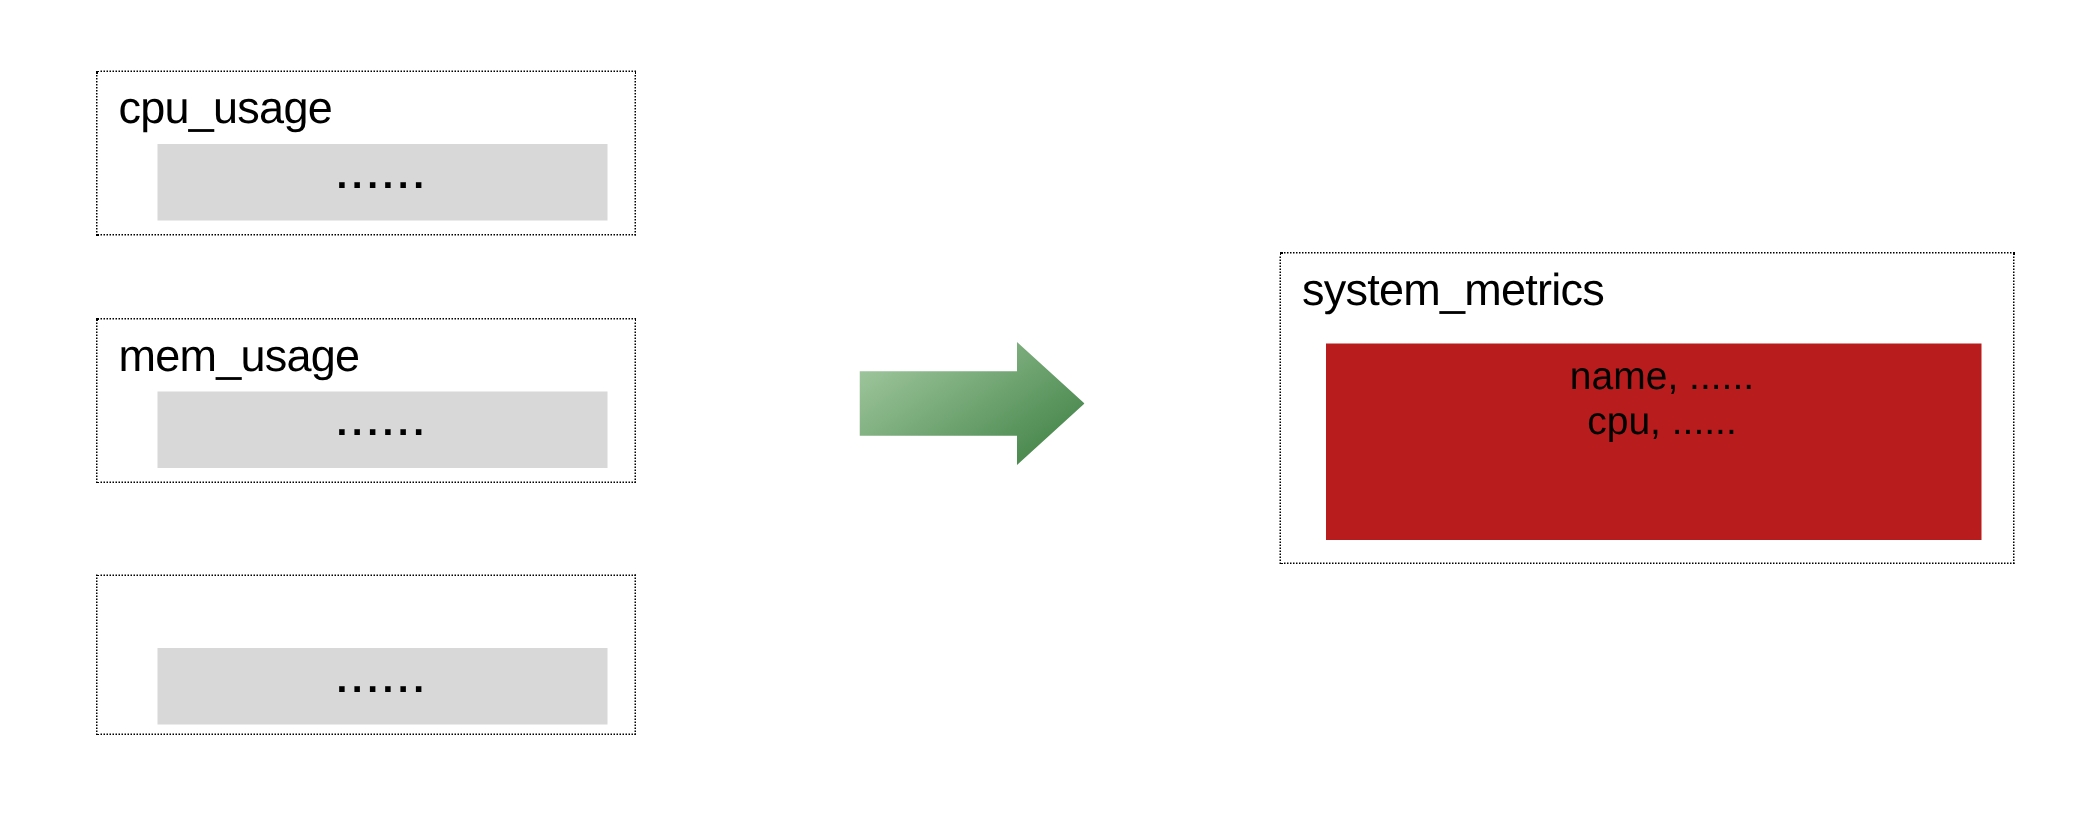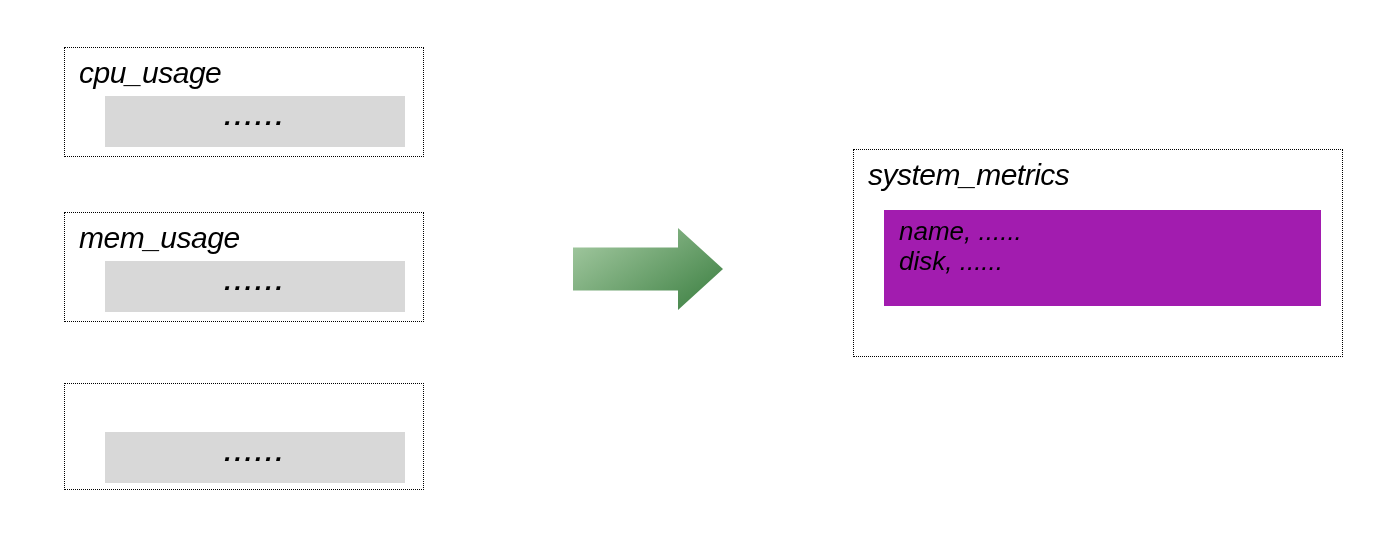"cpu_usage" .schema-box { font-style: italic -> none }
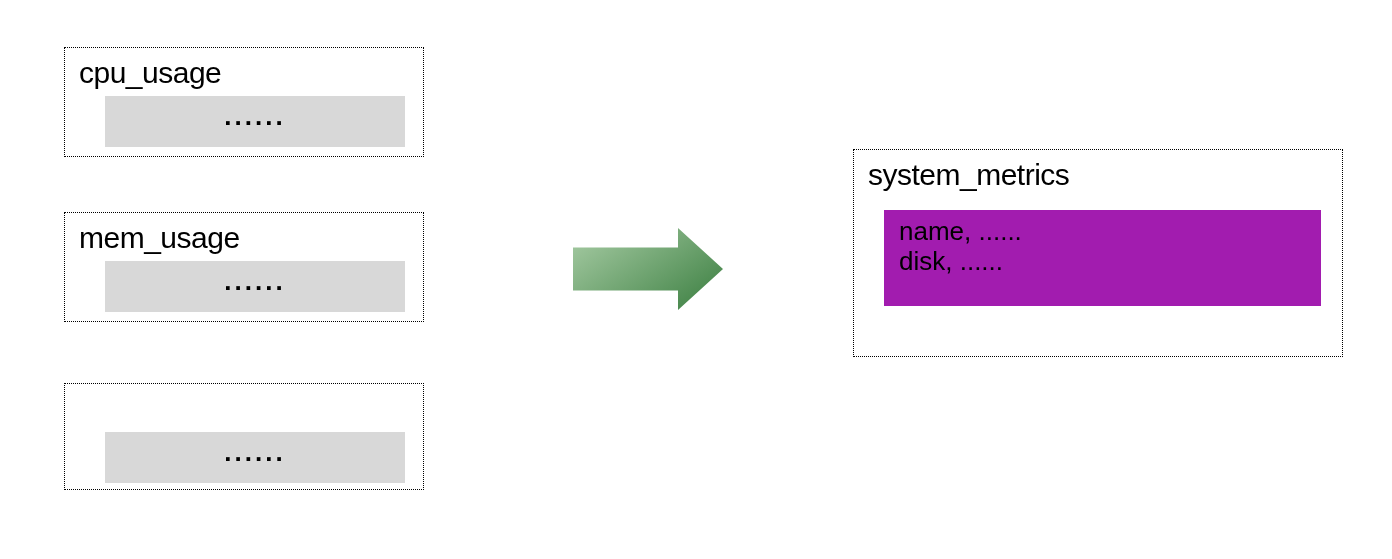"system_metrics" .target-box { text-align: none -> center; top: 149px -> 168px }
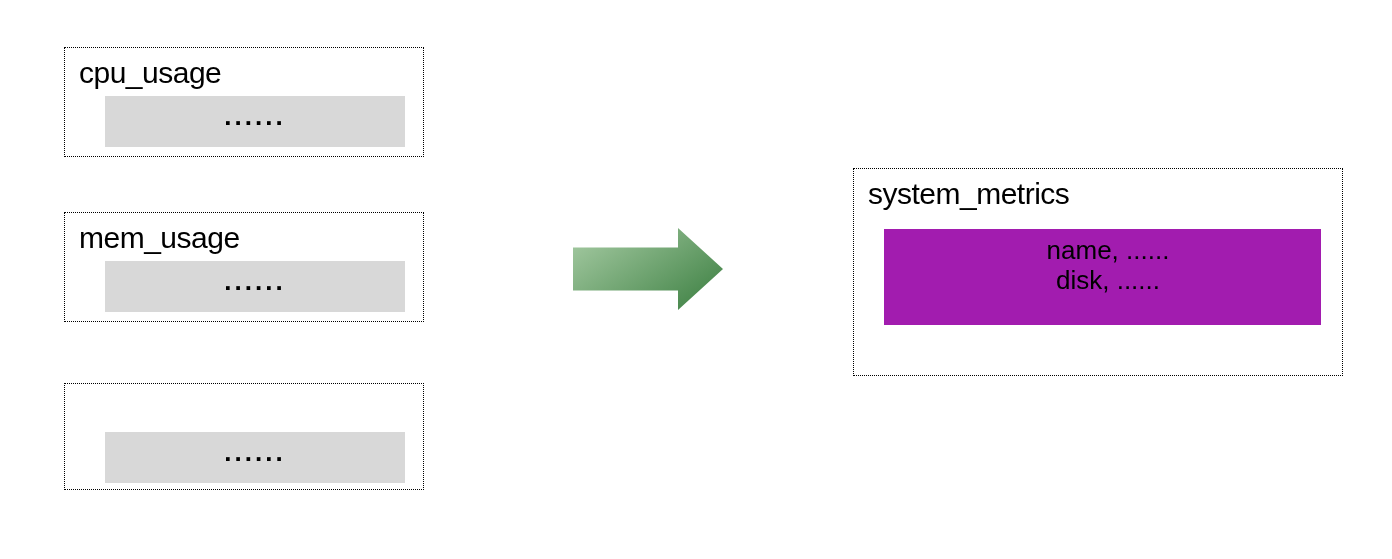"name, ......" .target-fields { background: #a21caf -> #b91c1c; height: 96px -> 131px }
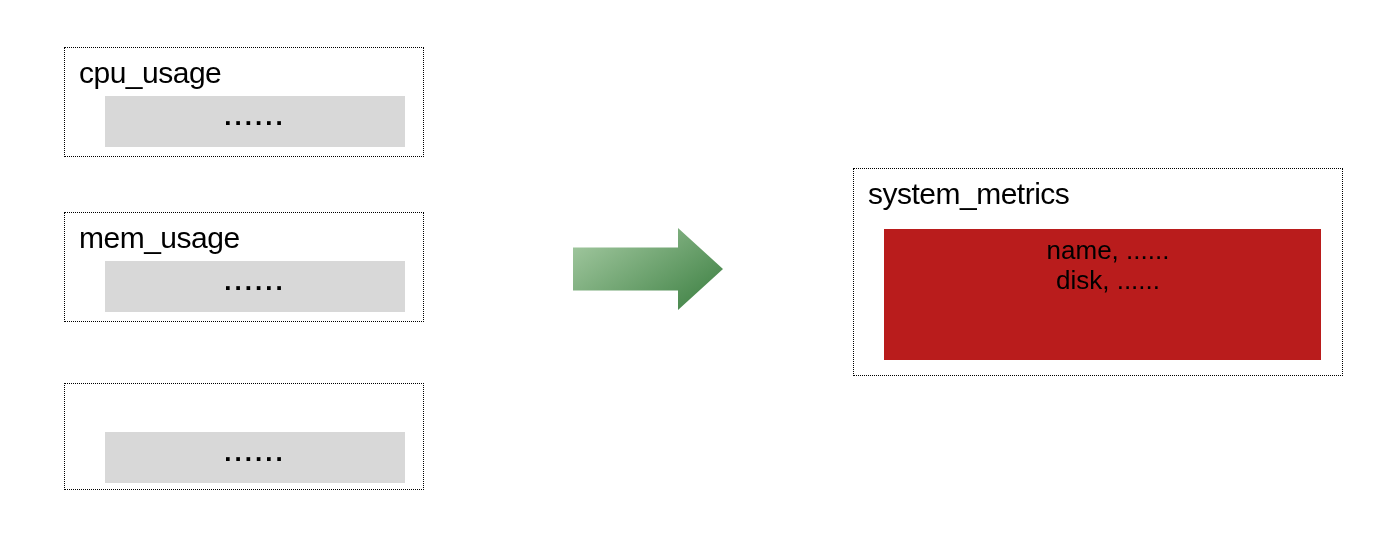"cpu, ......" div.field-row { html: none -> <div>cpu, ......</div> }
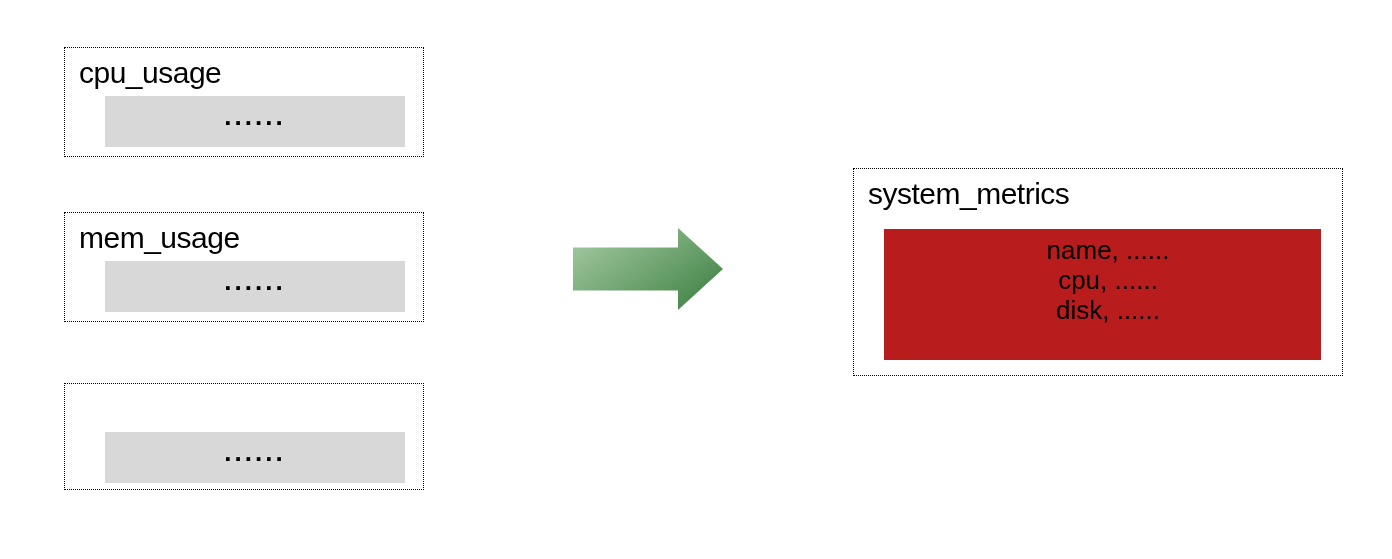"disk, ......" div.field-row { html: <div>disk, ......</div> -> none }
